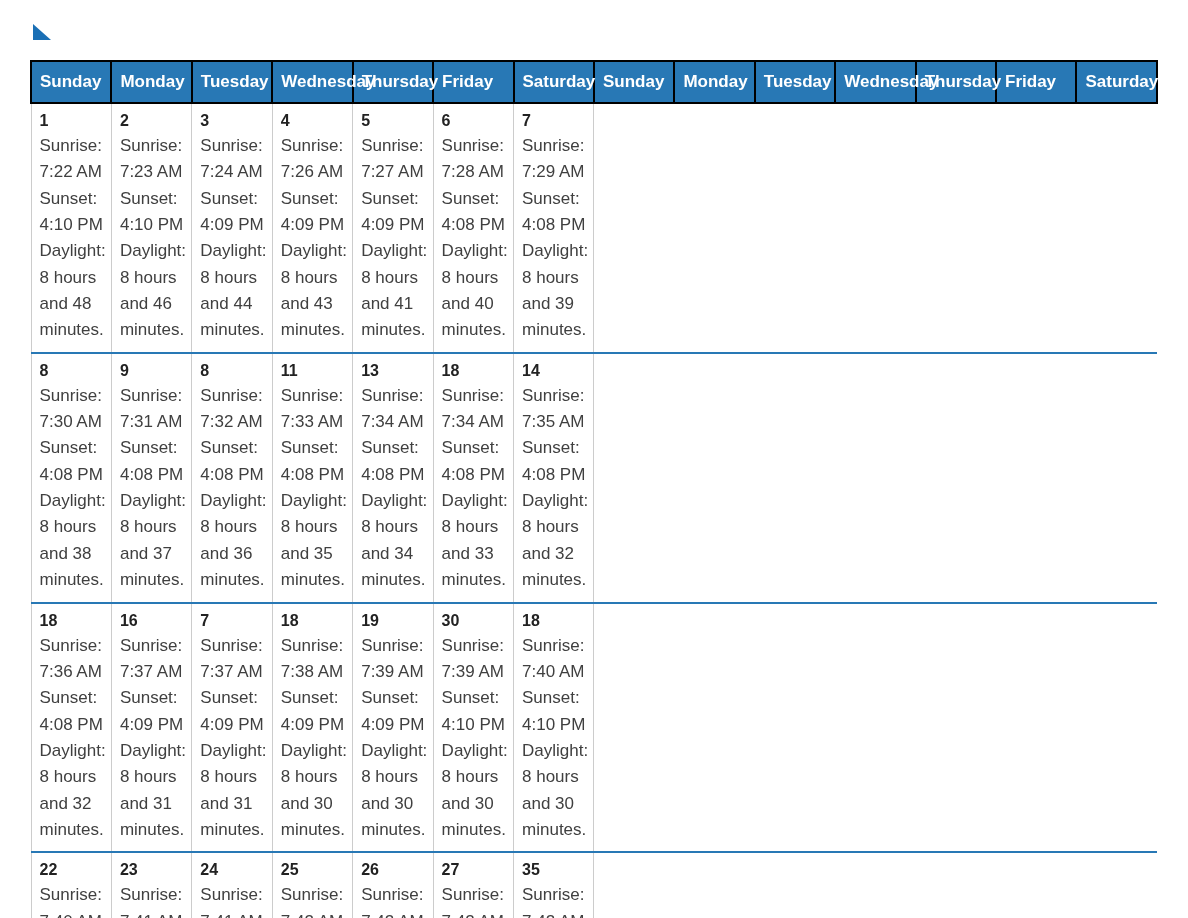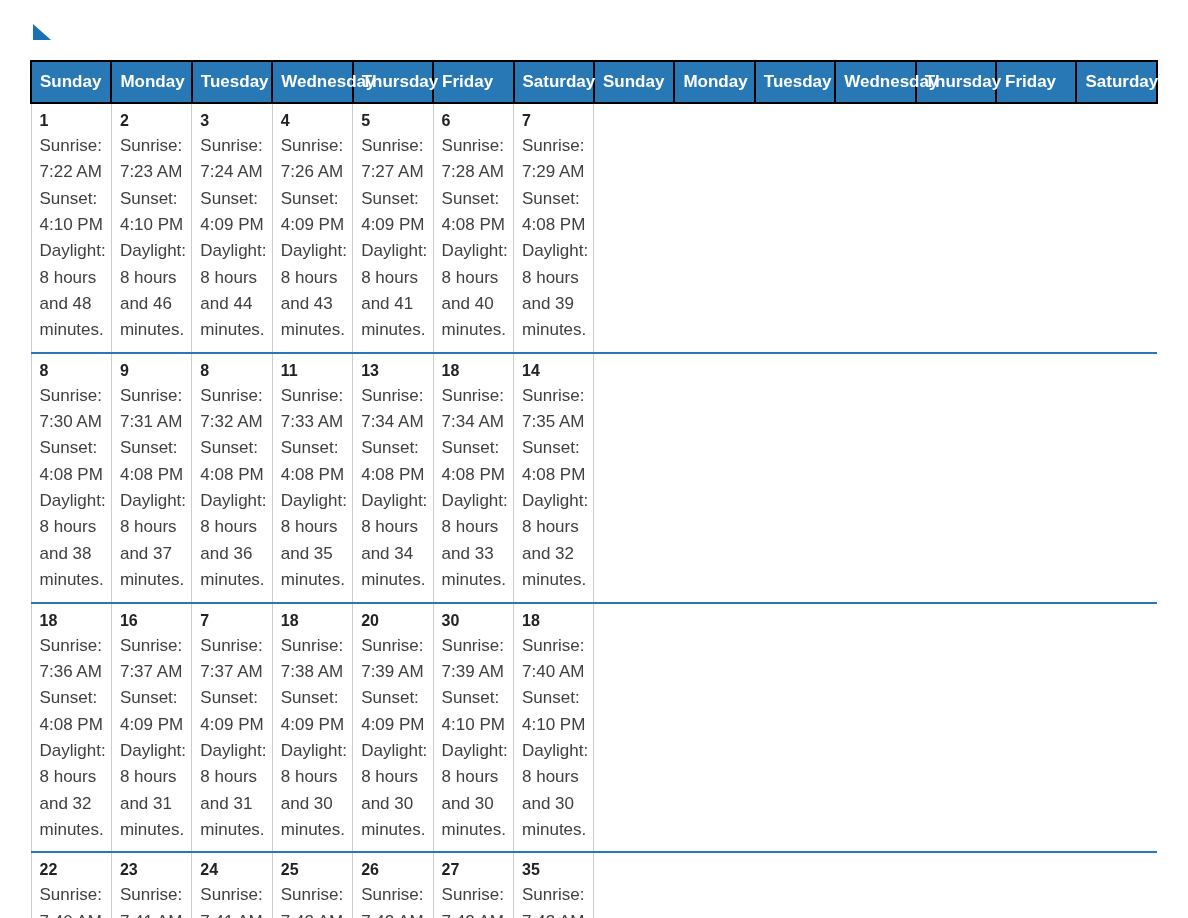"20" span.day-num { text: 20 -> 19 }
